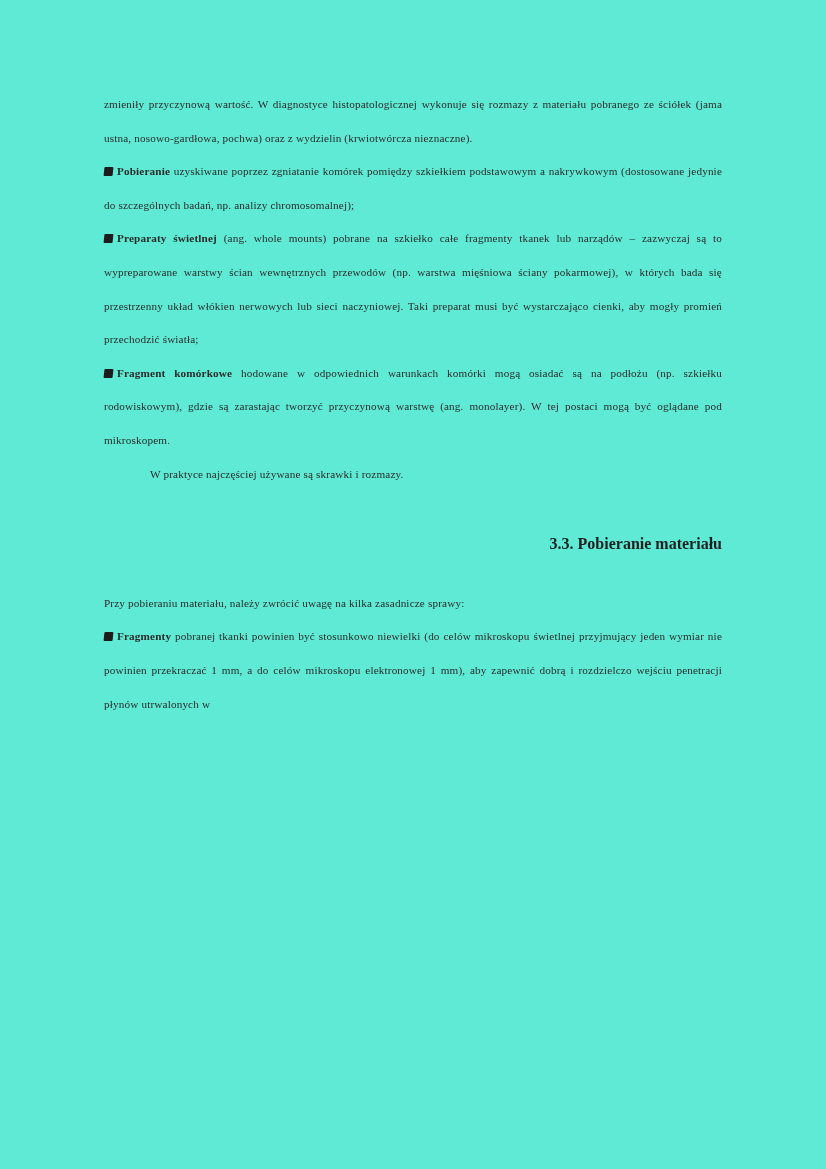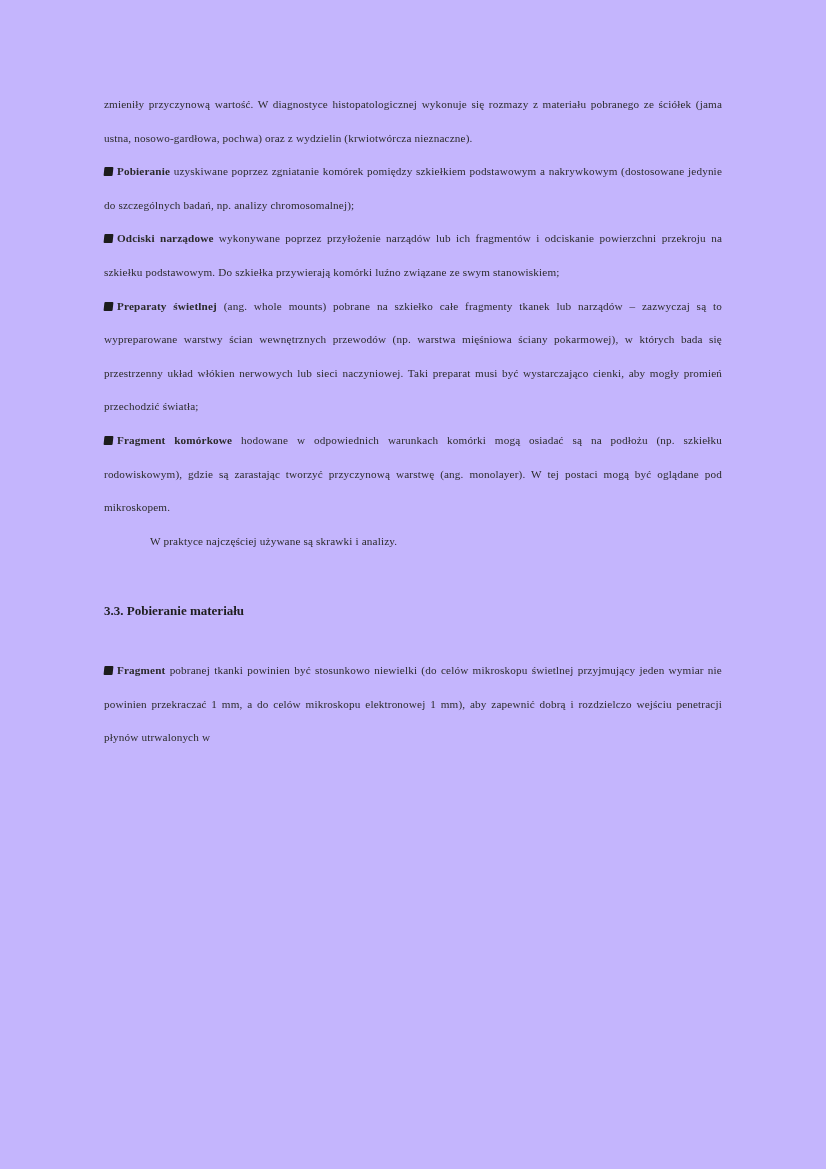"zmieniły przyczynową wartość. W" .page { background: #c4b5fd -> #5eead4 }
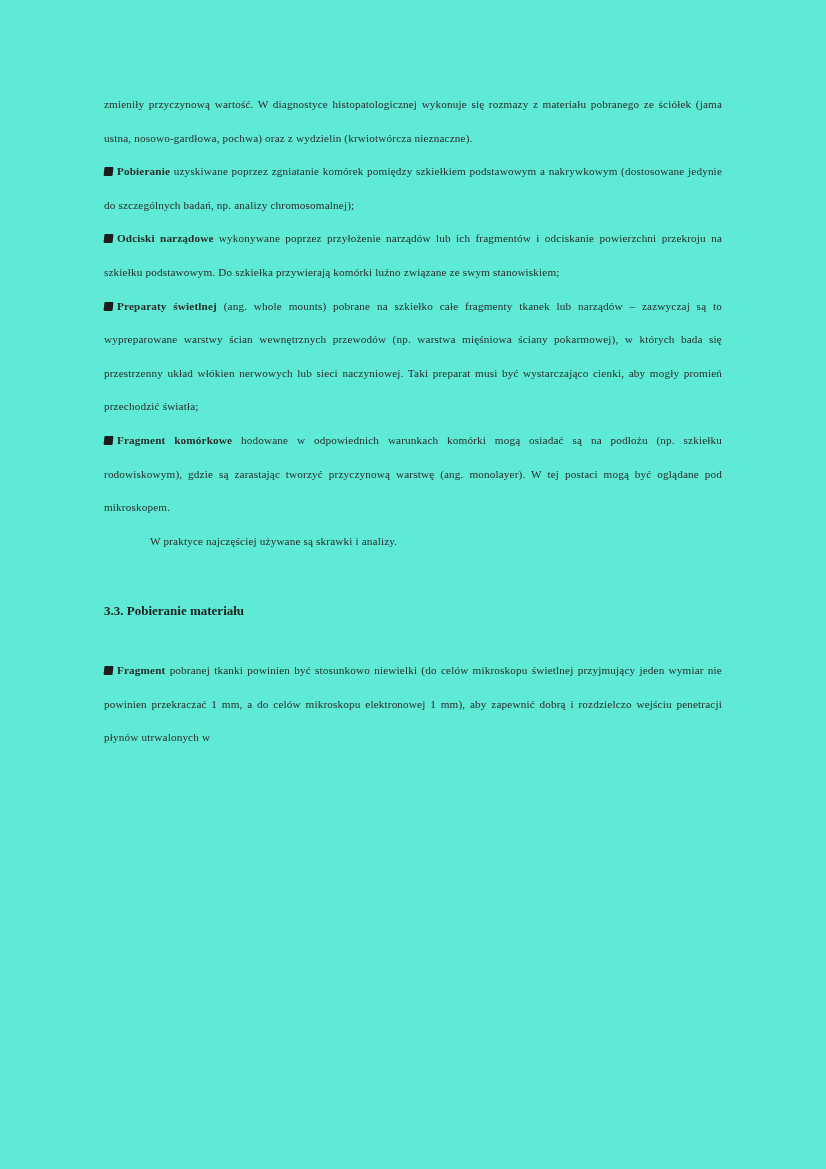"Odciski narządowe wykonywane poprzez" p.para { html: <p> <span></span><span>Odciski narządowe</span> <span>wykonywane poprzez przyłożenie narządów lub ich fragmentów i odciskanie powierzchni przekroju na szkiełku podstawowym. Do szkiełka przywierają komórki luźno związane ze swym stanowiskiem;</span> </p> -> none }
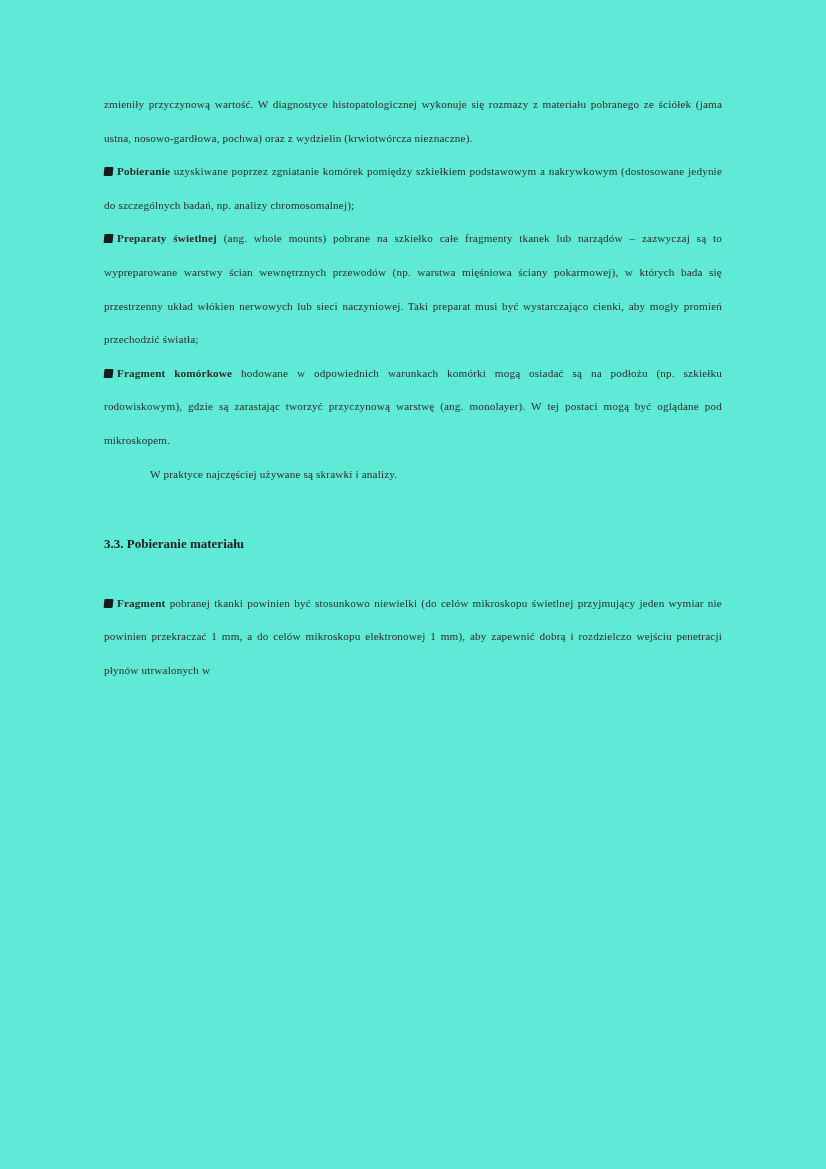"W praktyce najczęściej używane są" p.para { text: analizy -> rozmazy }
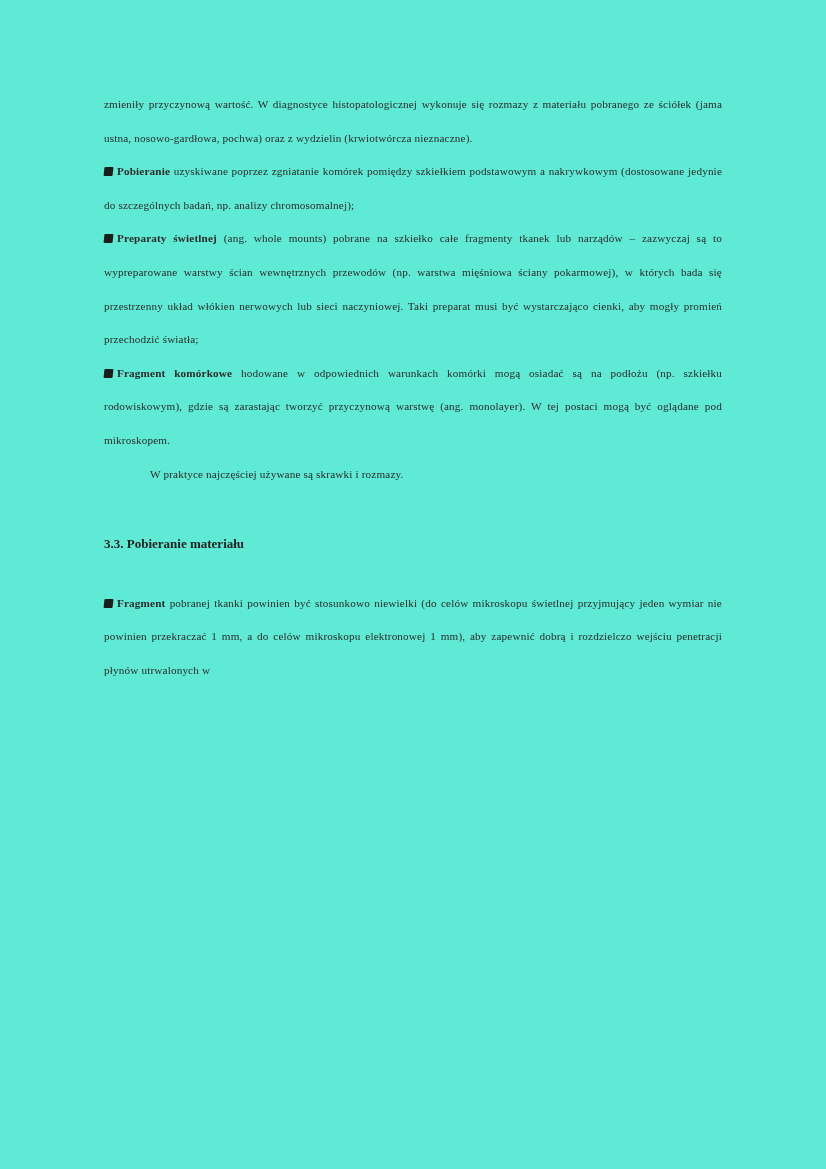"3.3. Pobieranie materiału" h2.heading { font-size: 13px -> 16px; text-align: left -> right }
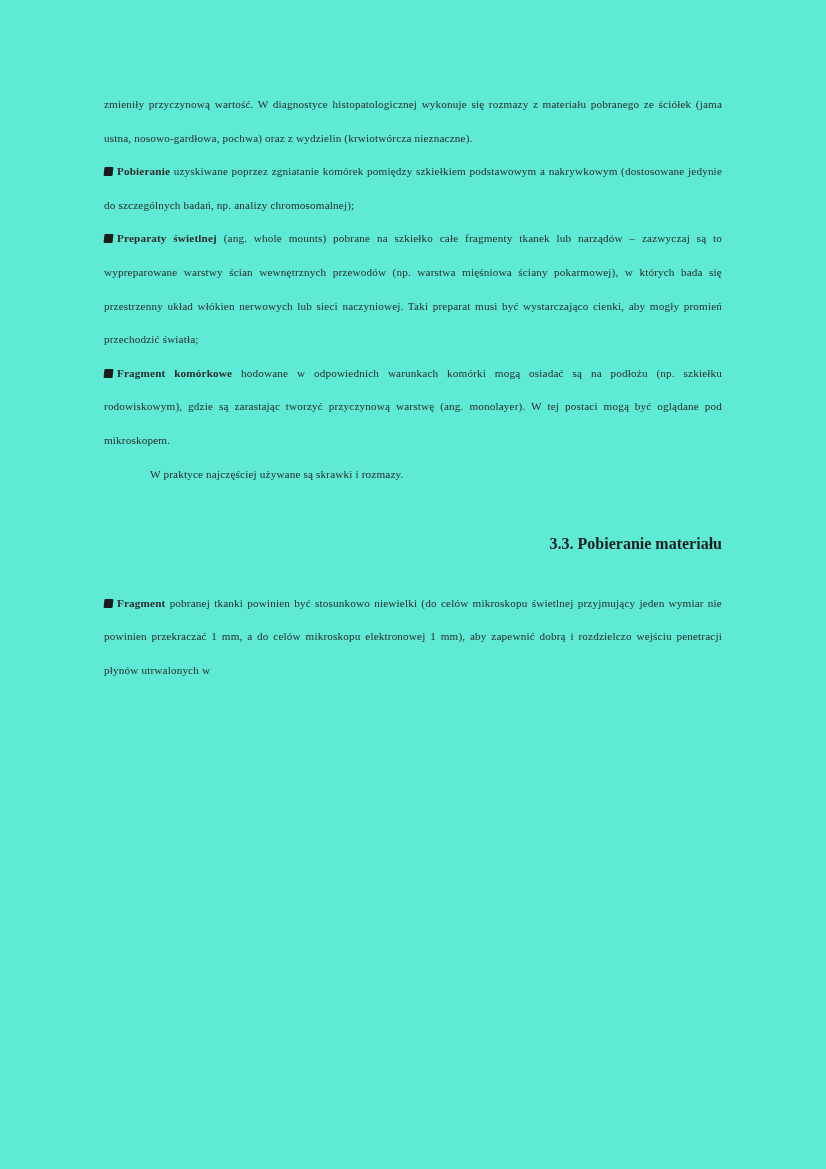"Przy pobieraniu materiału, należy" p.para { html: none -> <p>Przy pobieraniu materiału, należy zwrócić uwagę na kilka zasadnicze sprawy:</p> }
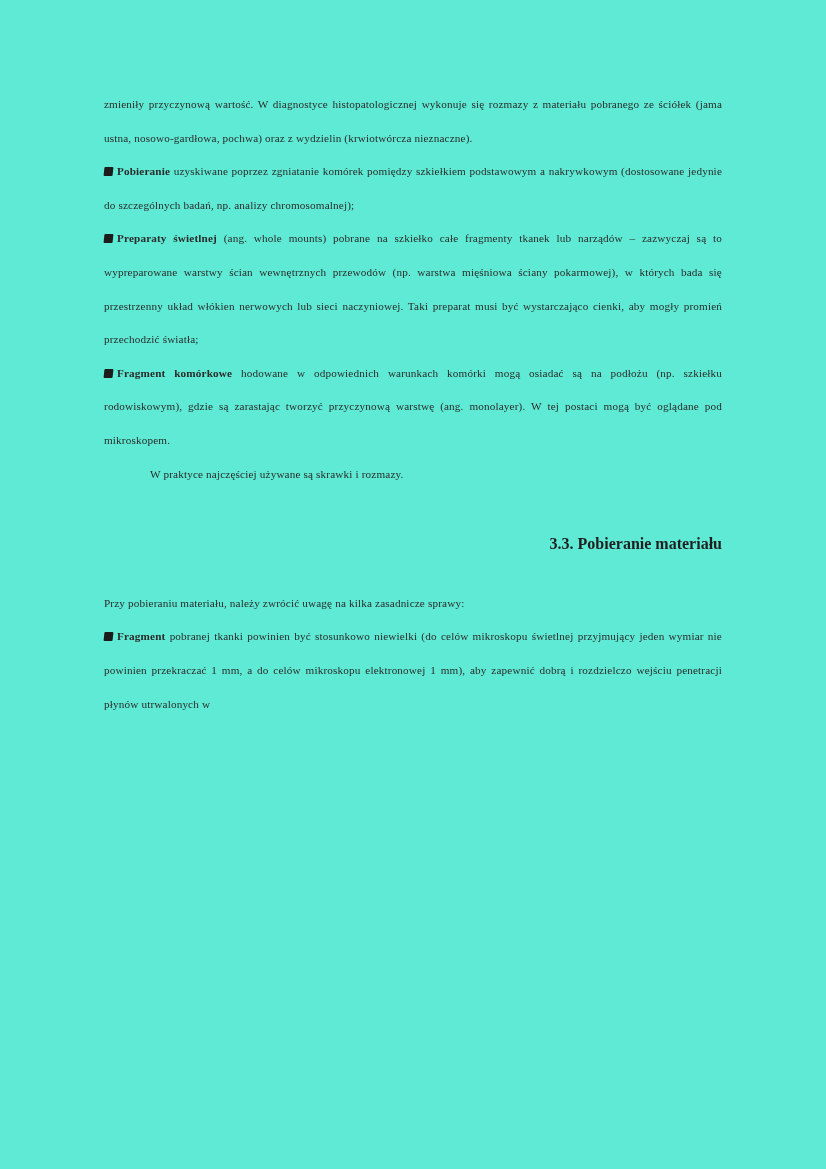"Fragment" span.b { text: Fragment -> Fragmenty }
